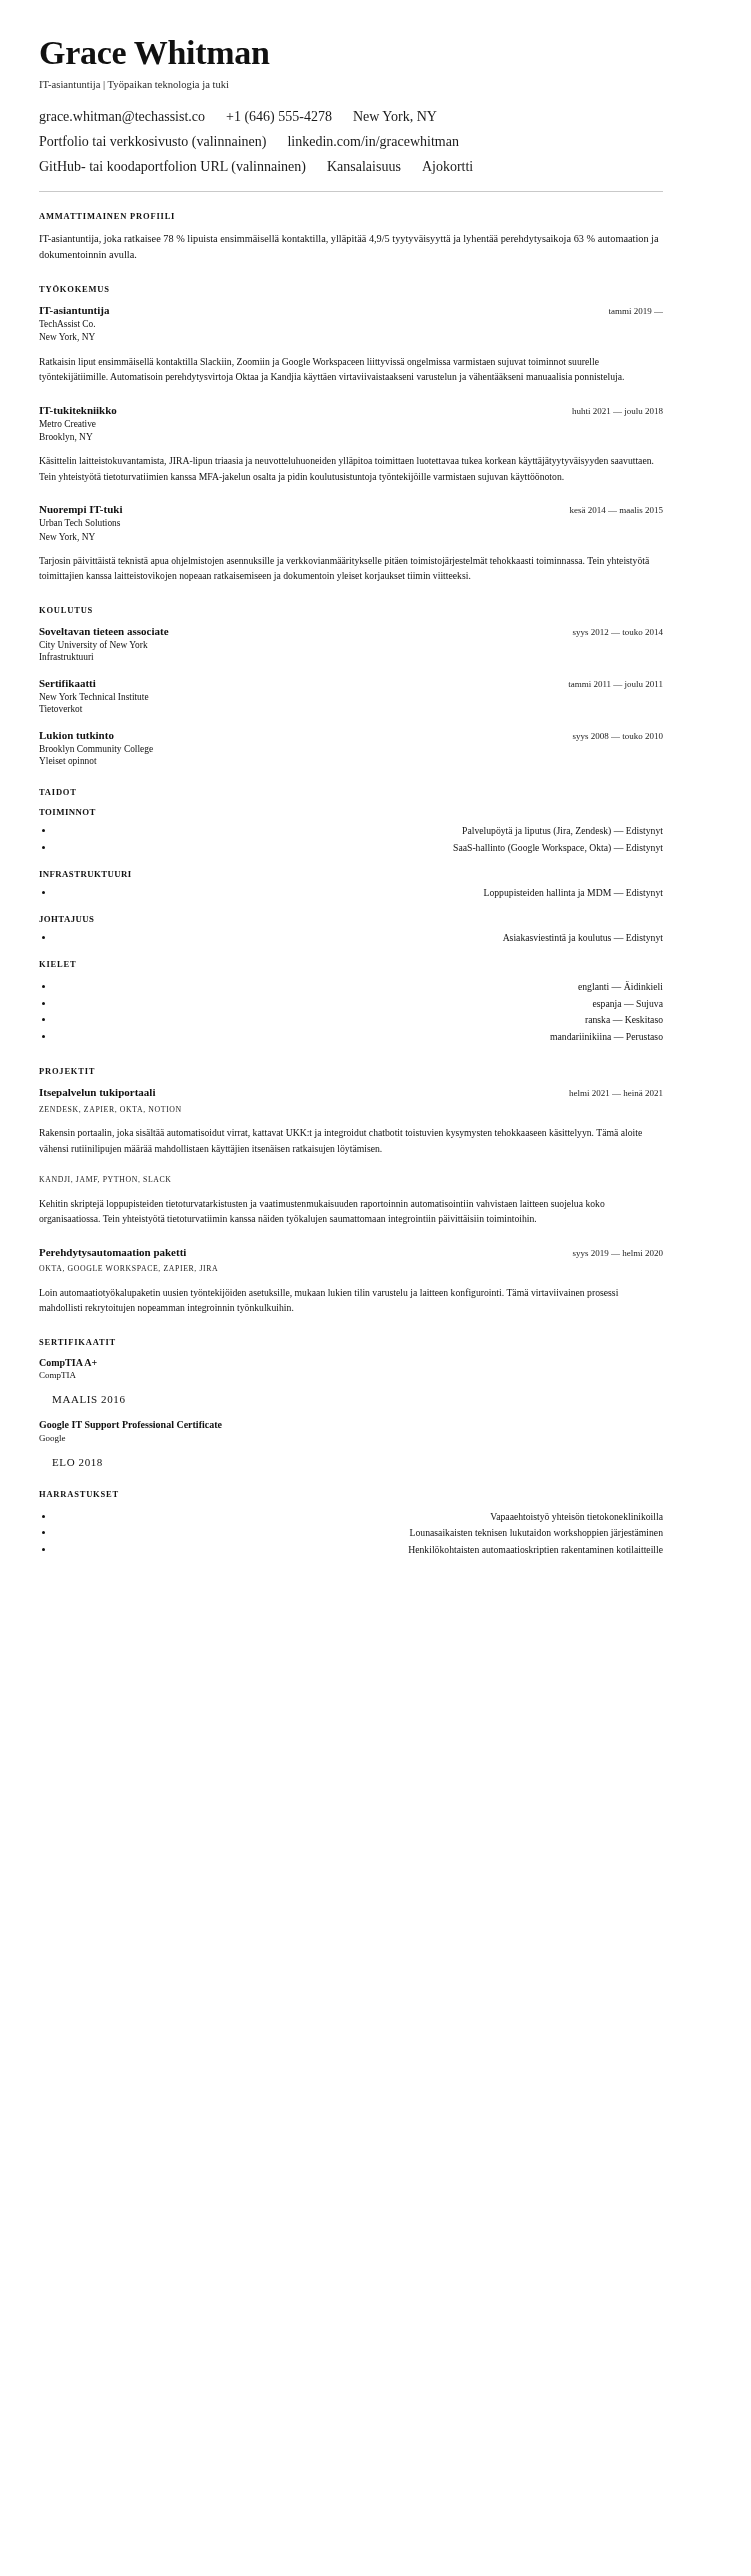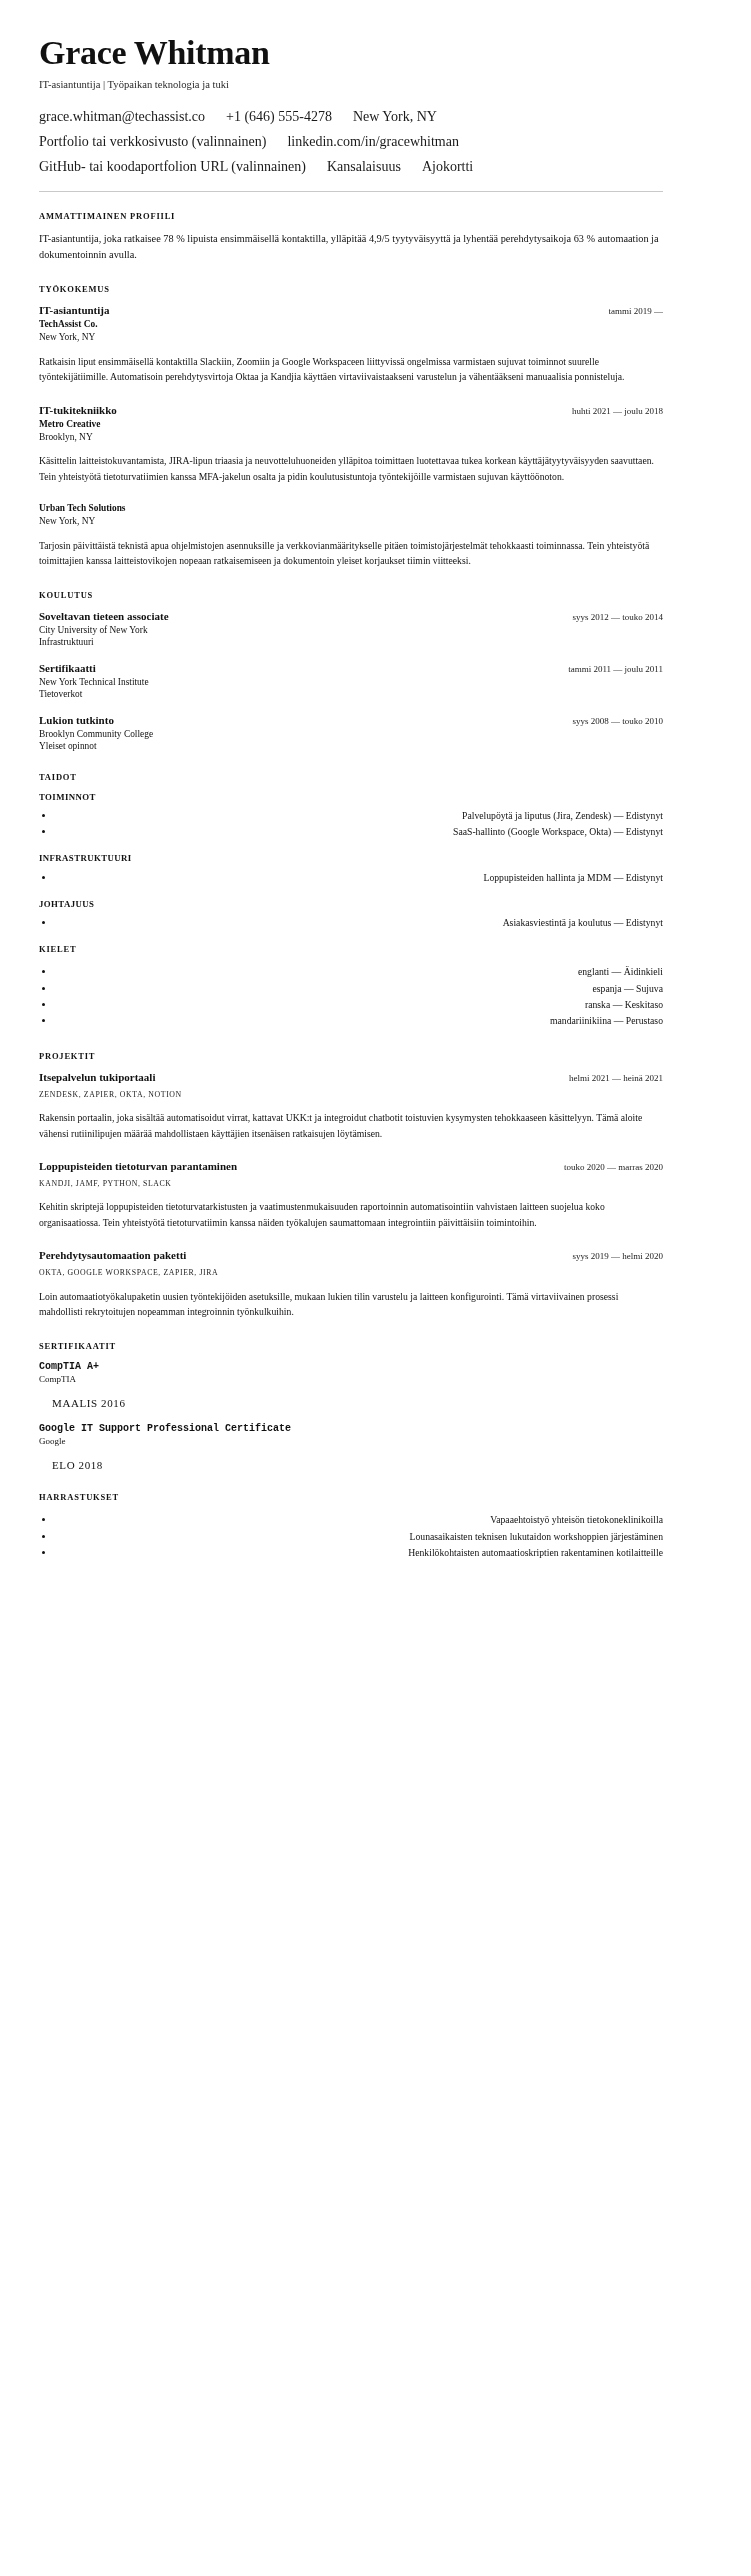"TechAssist Co." .entry-org { font-weight: bold -> none }
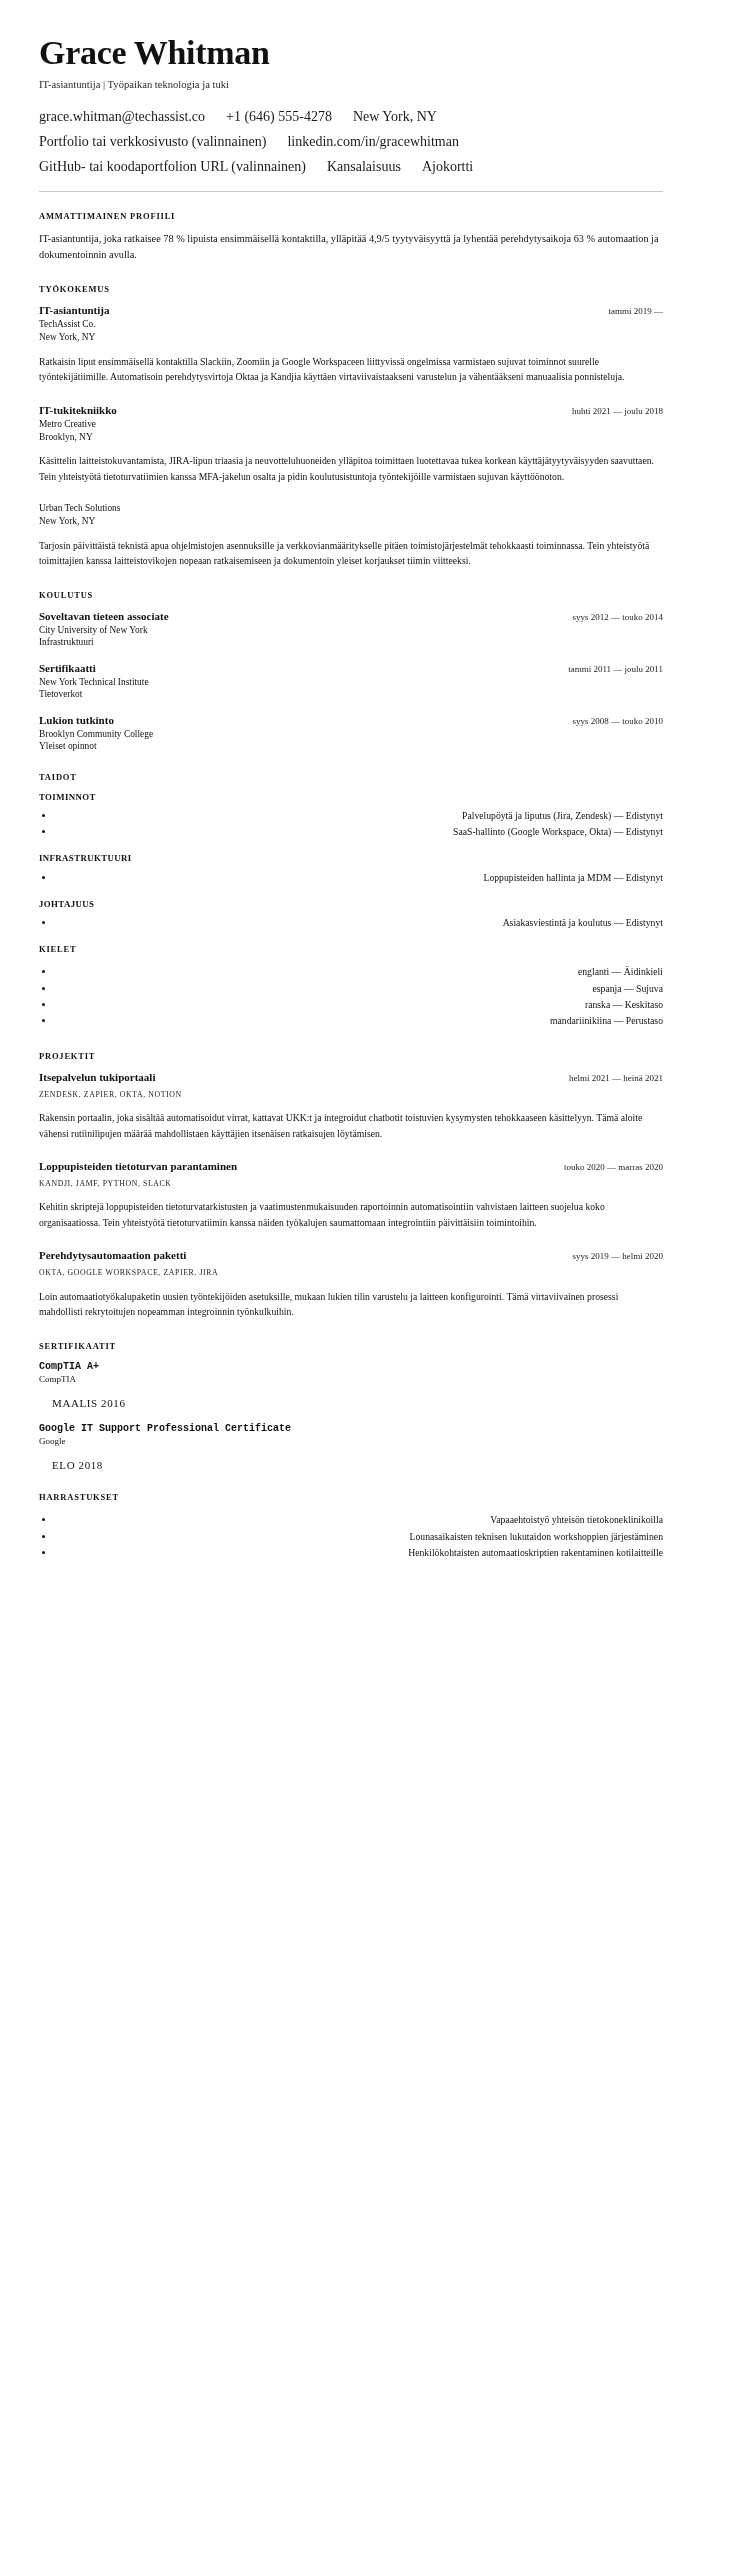"Nuorempi IT-tuki" div.entry-head { html: none -> <div> <div>Nuorempi IT-tuki</div> <div>kesä 2014 — maalis 2015</div> </div> }
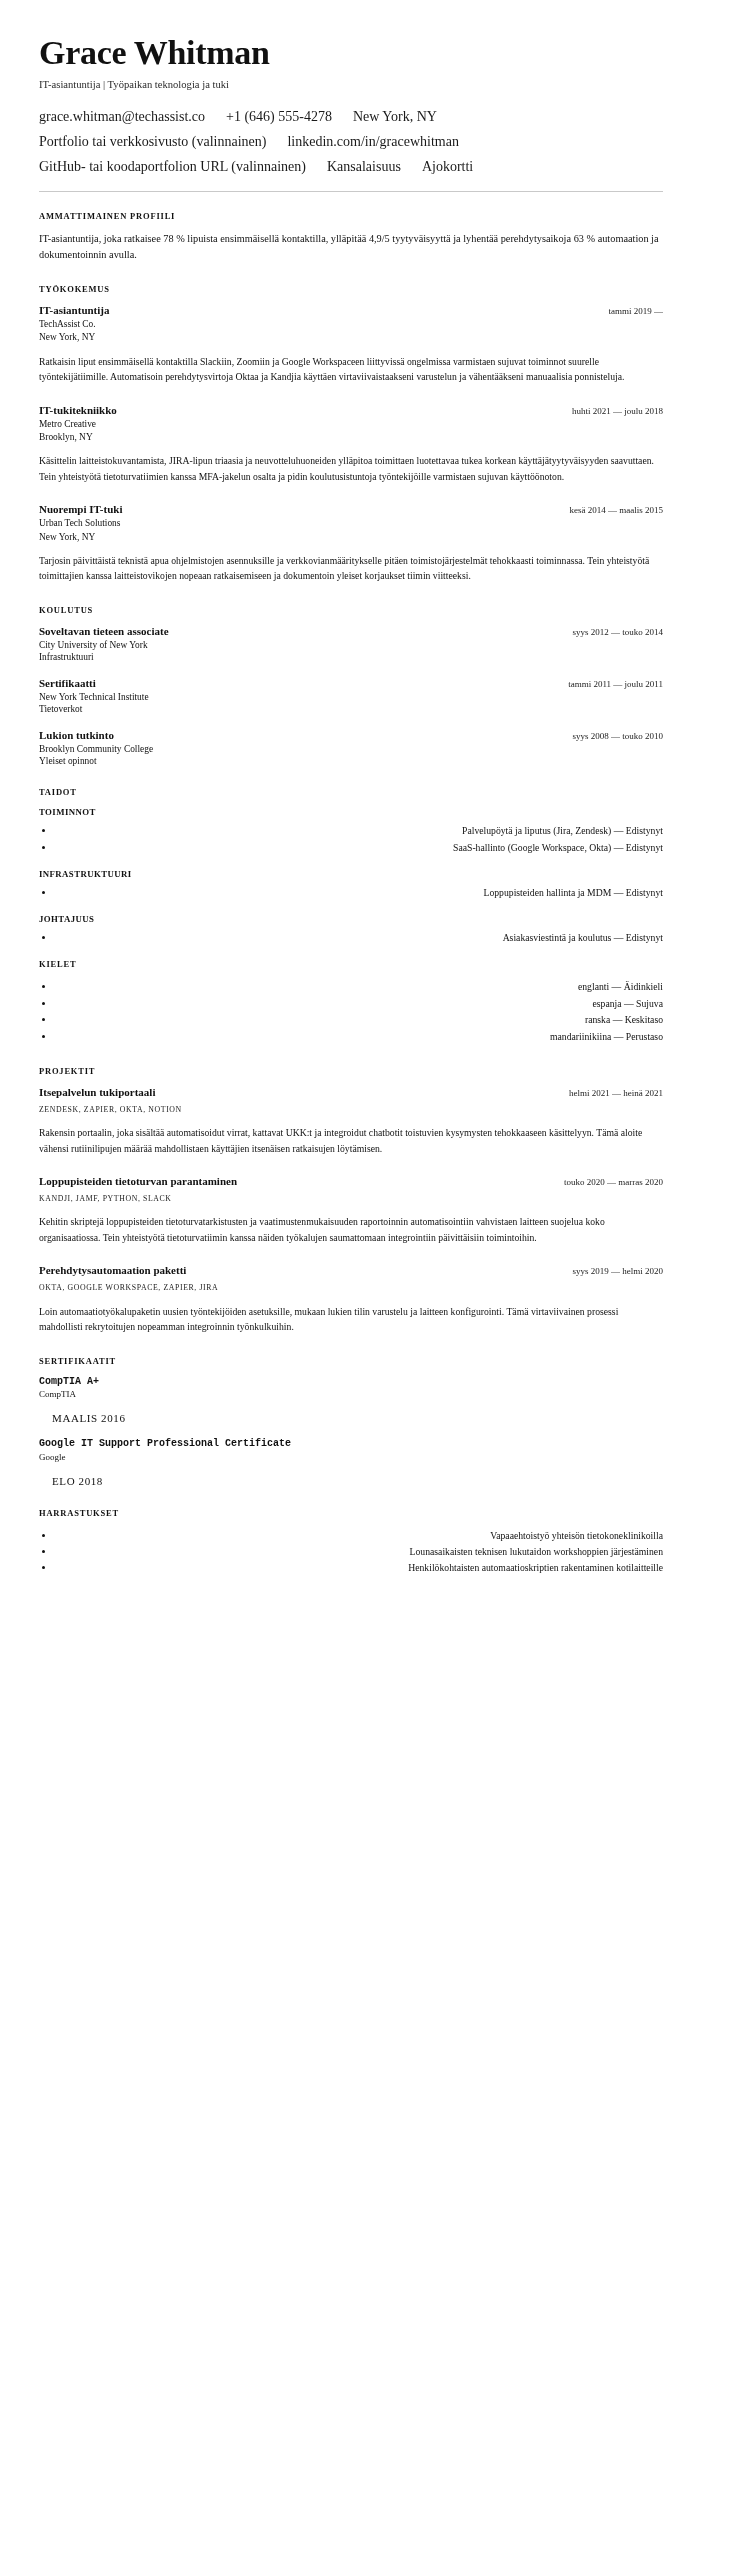"Loppupisteiden tietoturvan parantaminen" div.entry-head { html: <div> <div>Loppupisteiden tietoturvan parantaminen</div> <div>touko 2020 — marras 2020</div> </div> -> none }
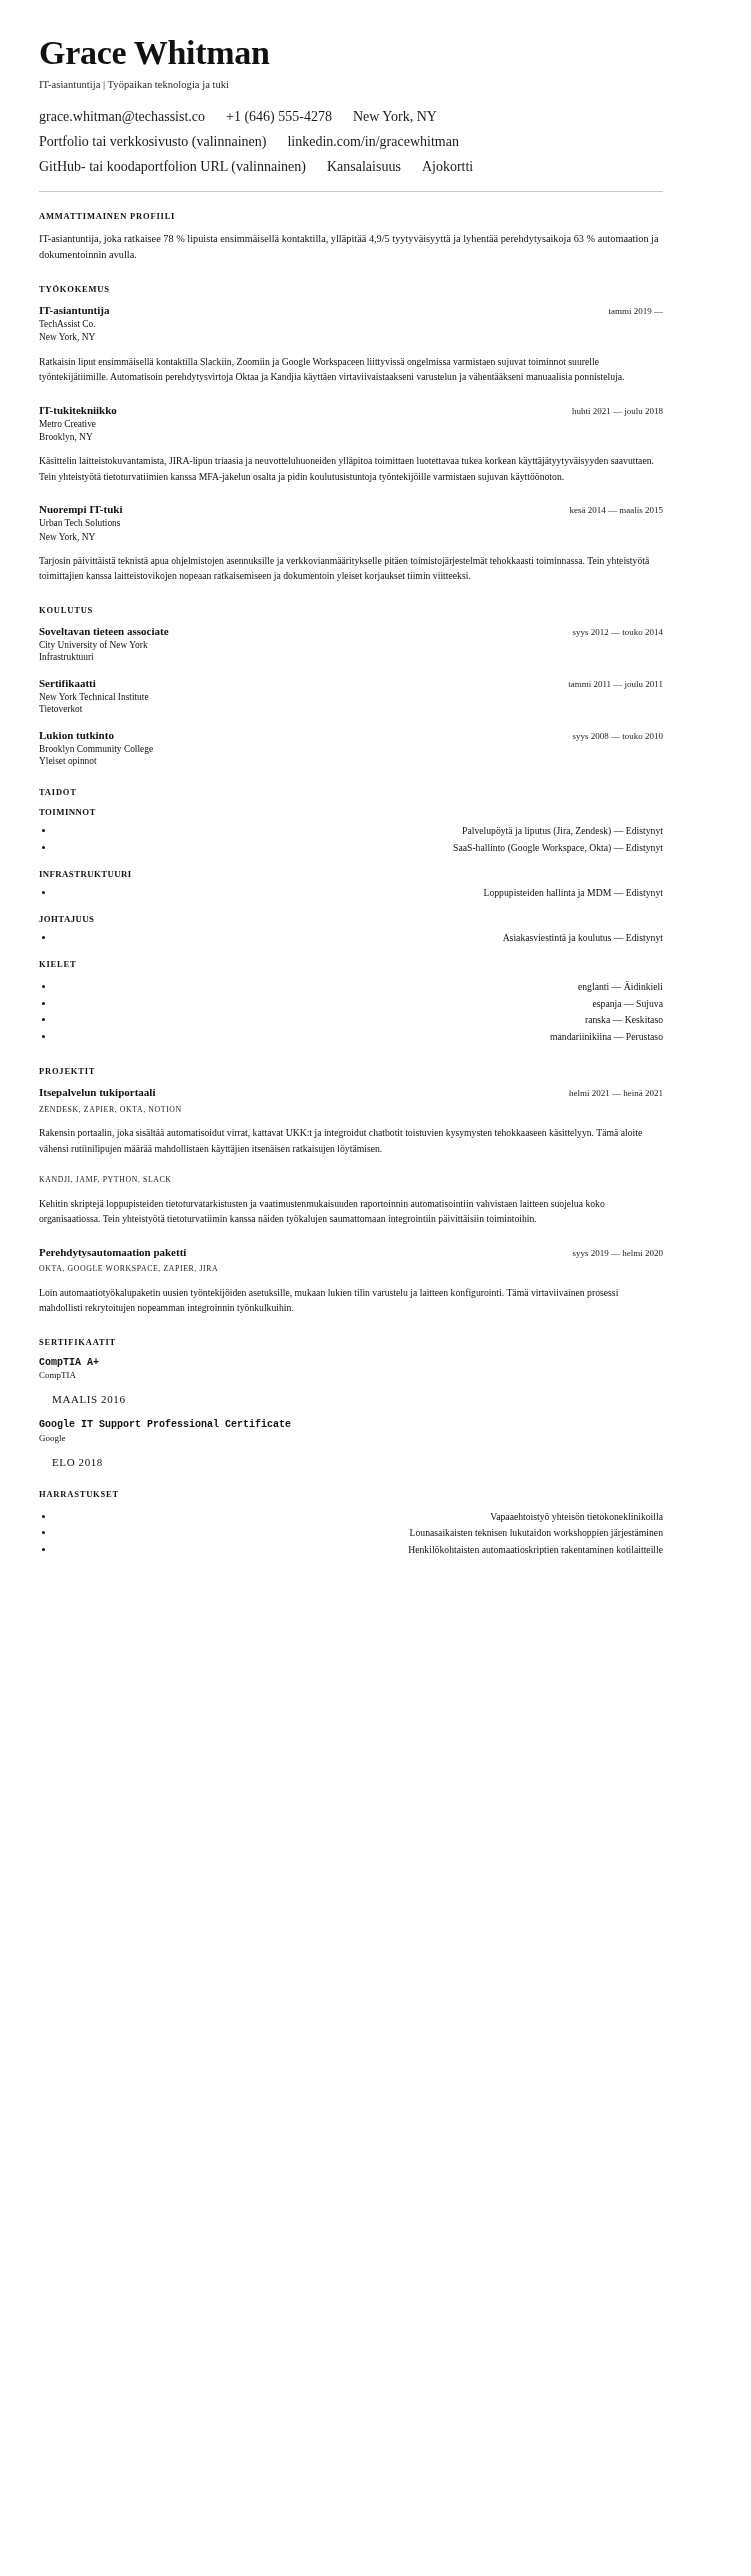"CompTIA A+" .cert-title { font-family: Liberation Mono, monospace -> none }
